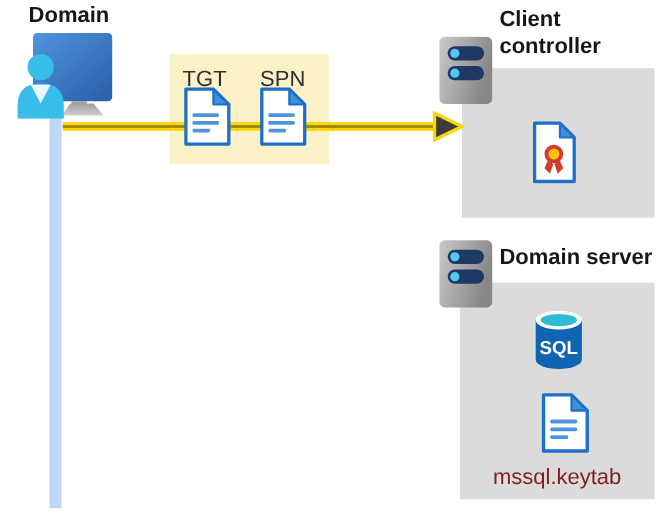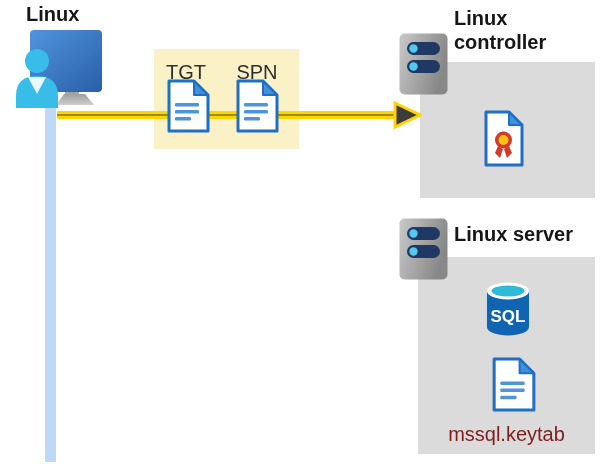"Linux" div.abs { text: Linux -> Domain }
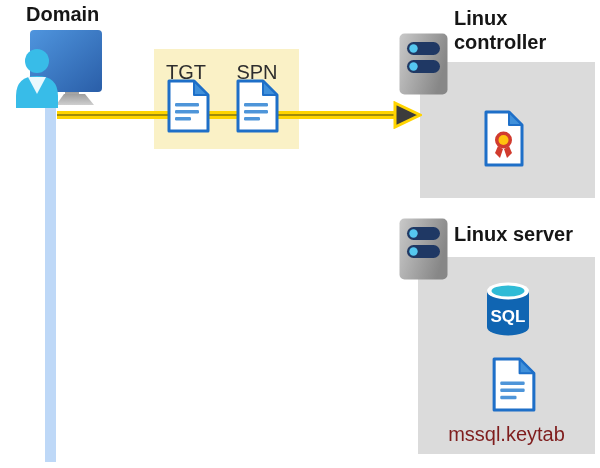"Linux controller" div.abs { text: Linux -> Client }
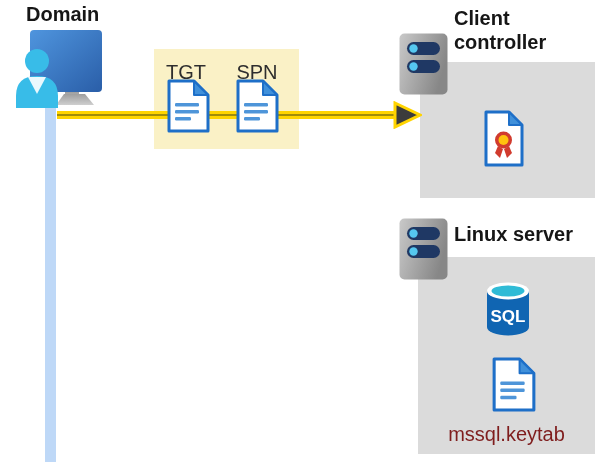"Linux server" div.abs { text: Linux -> Domain }
